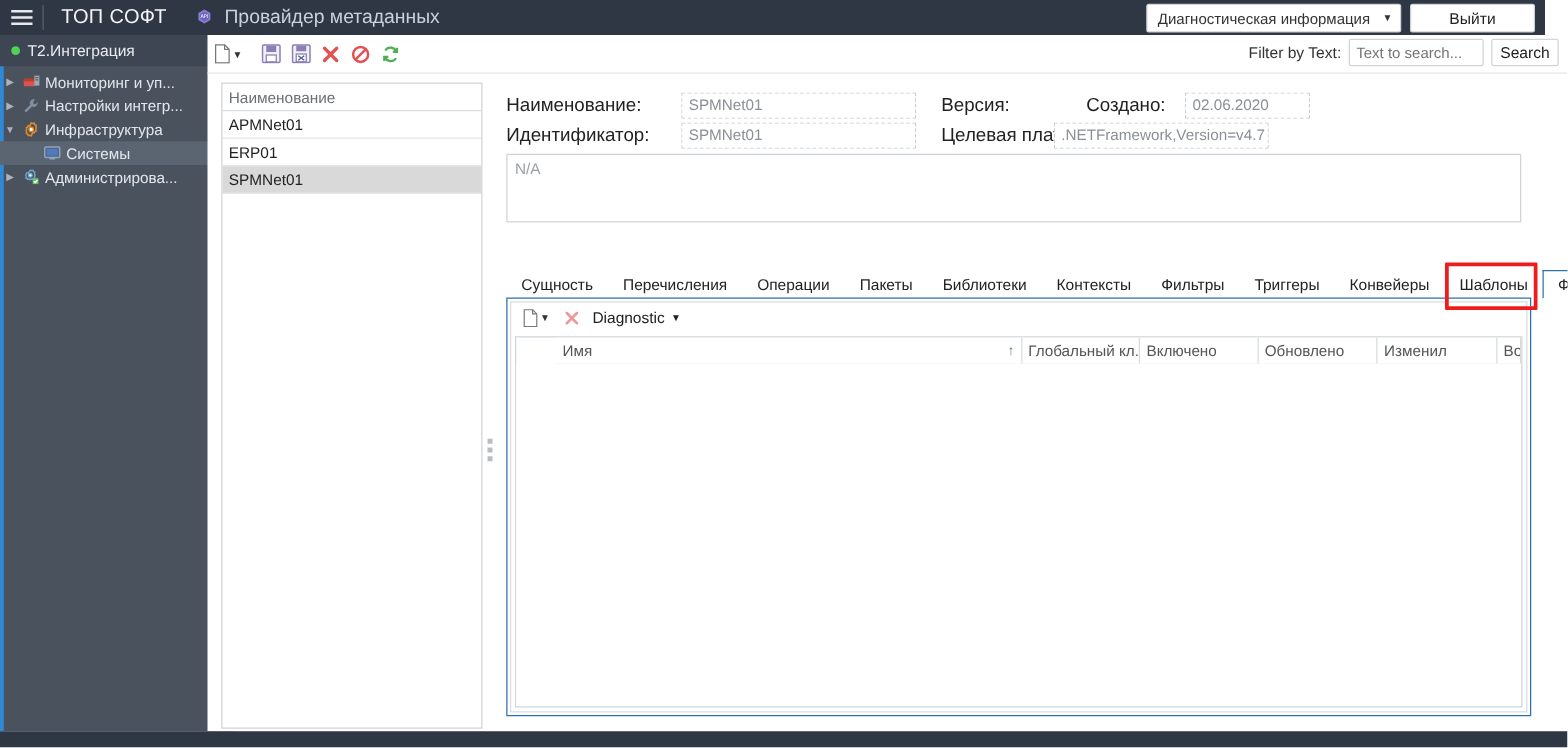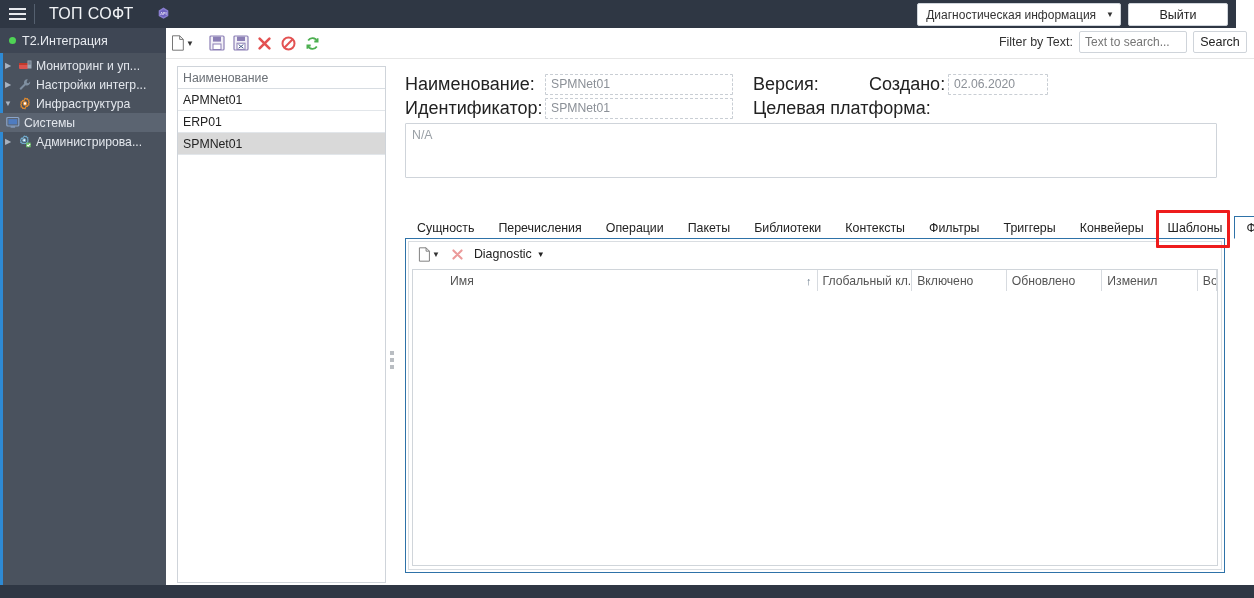"Провайдер метаданных" div.app-title { html: none -> <div>Провайдер метаданных</div> }
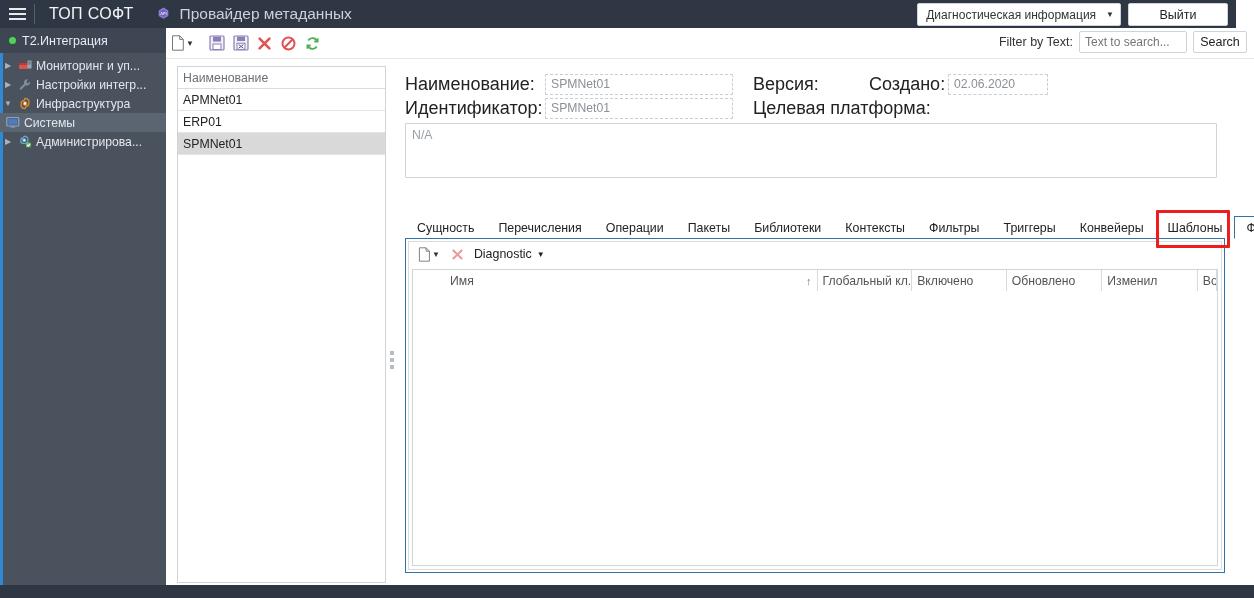"Наименование:" .flabel { font-size: 18px -> 15px }
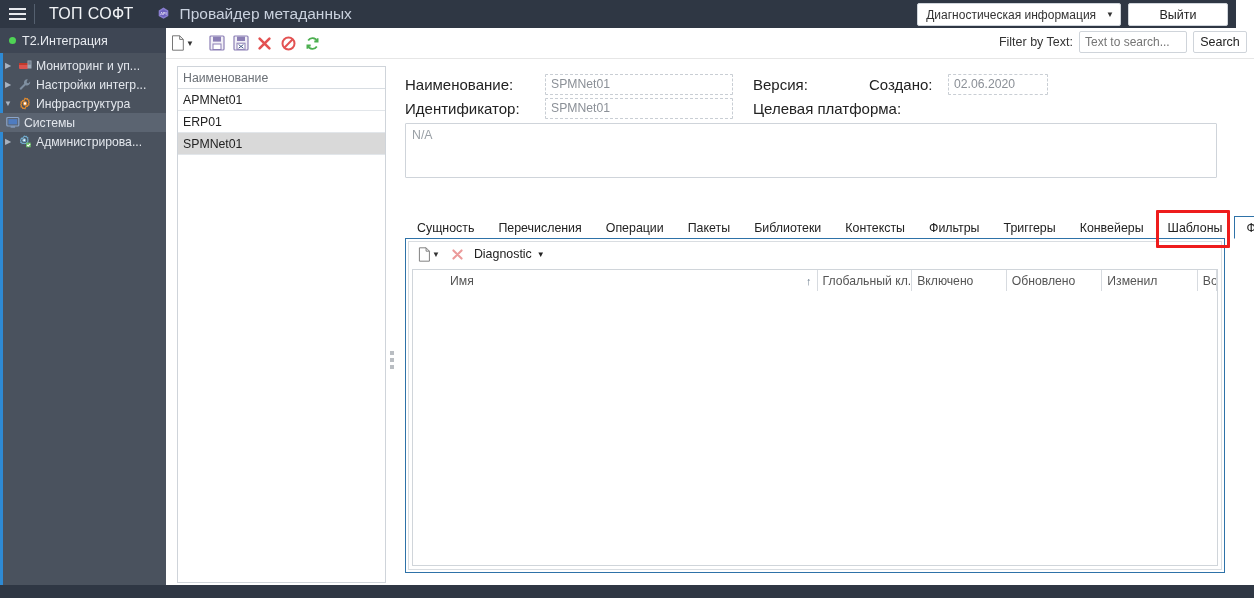".NETFramework,Version=v4.7" span.finput { html: none -> <span>.NETFramework,Version=v4.7</span> }
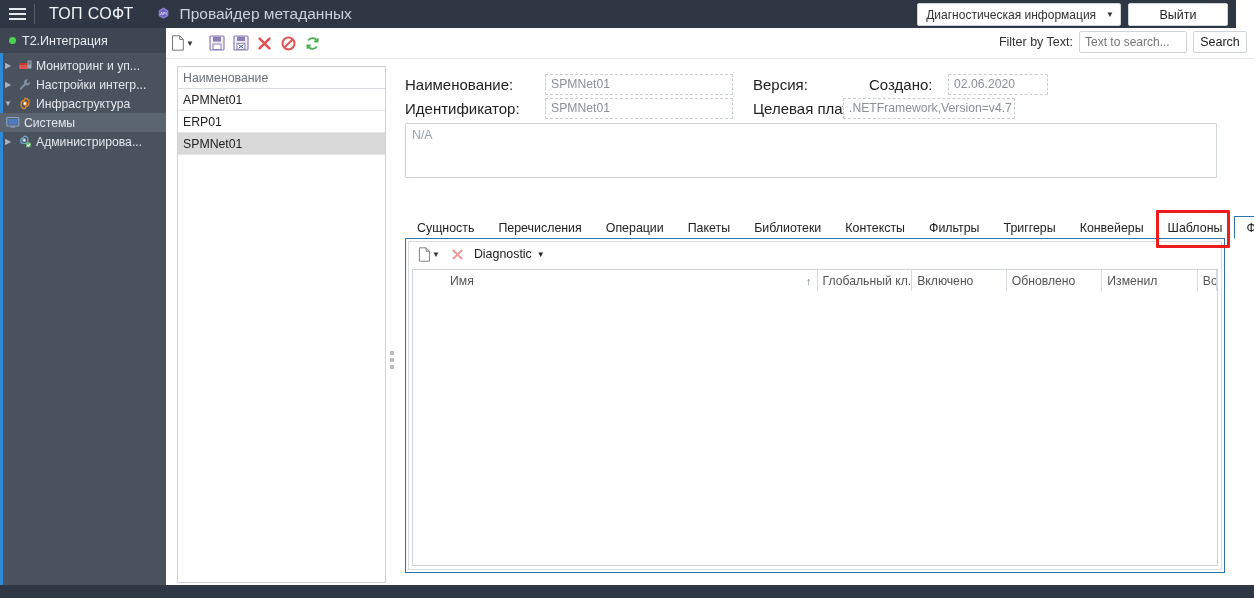"Системы" .side-item.child { padding-left: 4px -> 33px }
